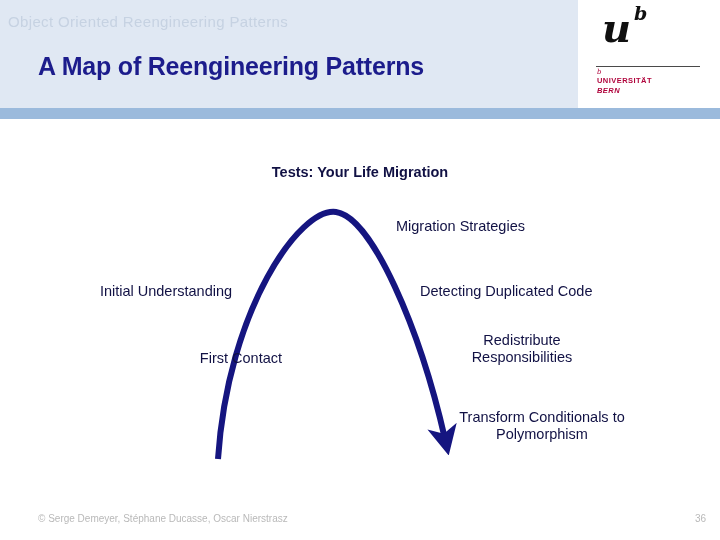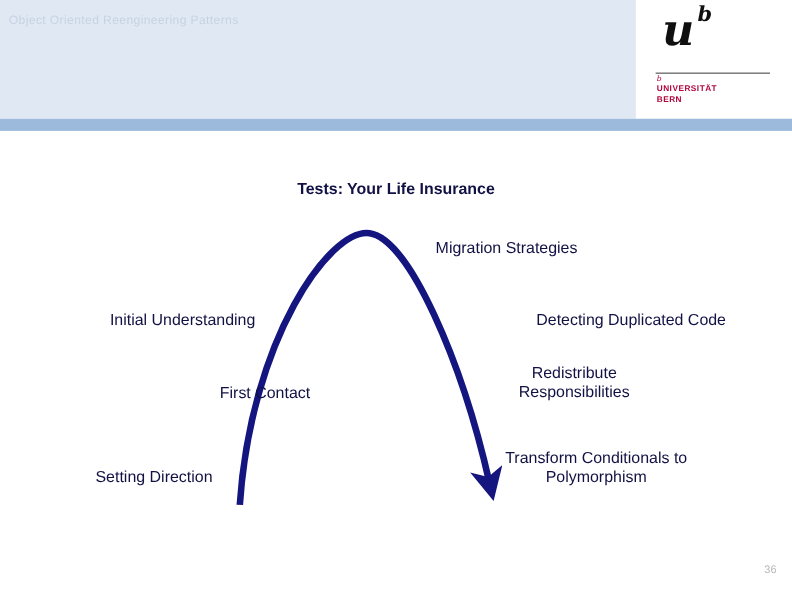"Object Oriented Reengineering Patterns" #header-kicker { font-size: 11px -> 15px }
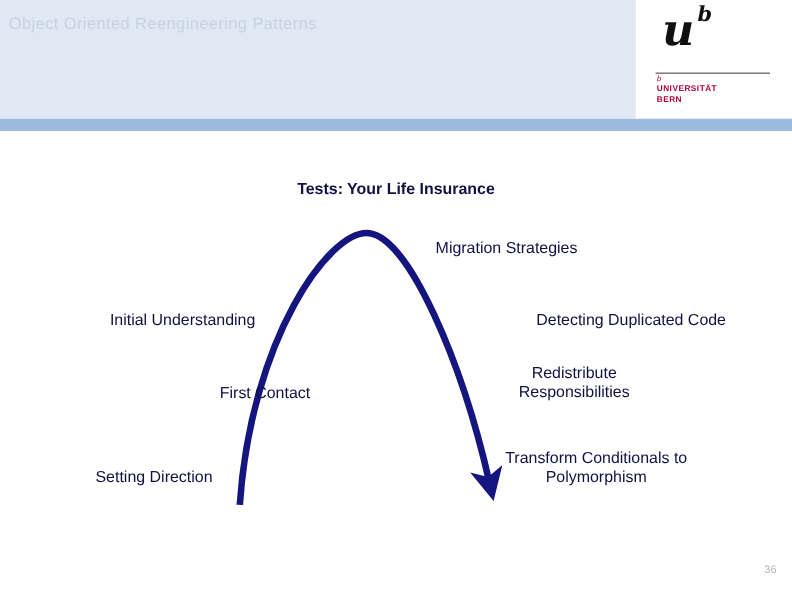"A Map of Reengineering Patterns" div { html: none -> <div>A Map of Reengineering Patterns</div> }
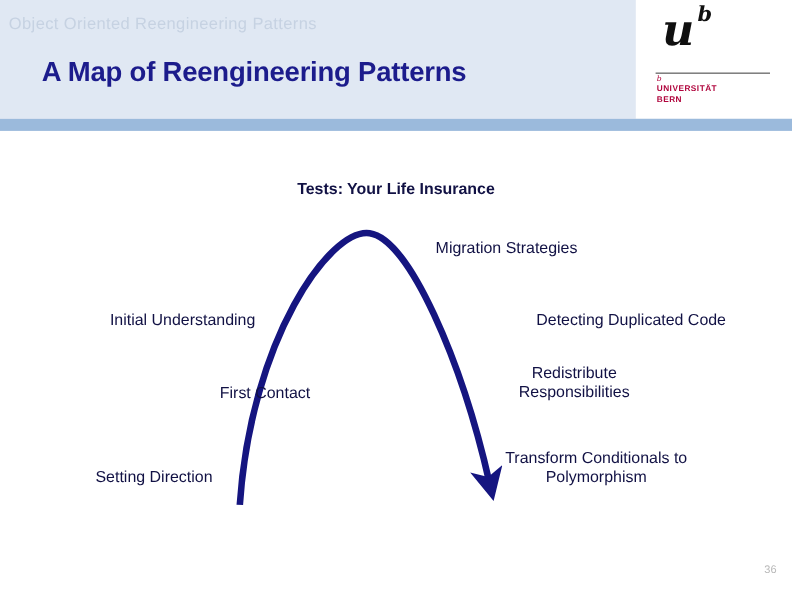"BERN" #logo-bern { font-style: none -> italic }
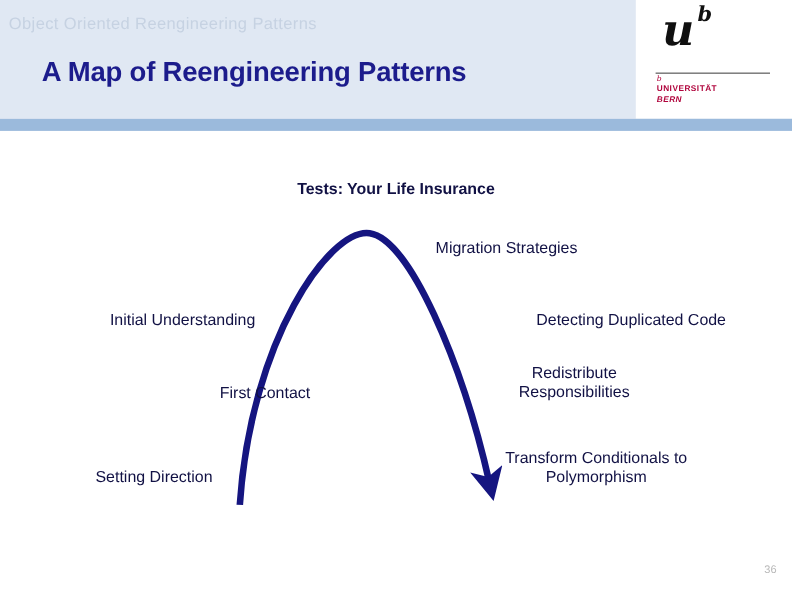"Tests: Your Life Insurance" div.node-label { text: Insurance -> Migration }
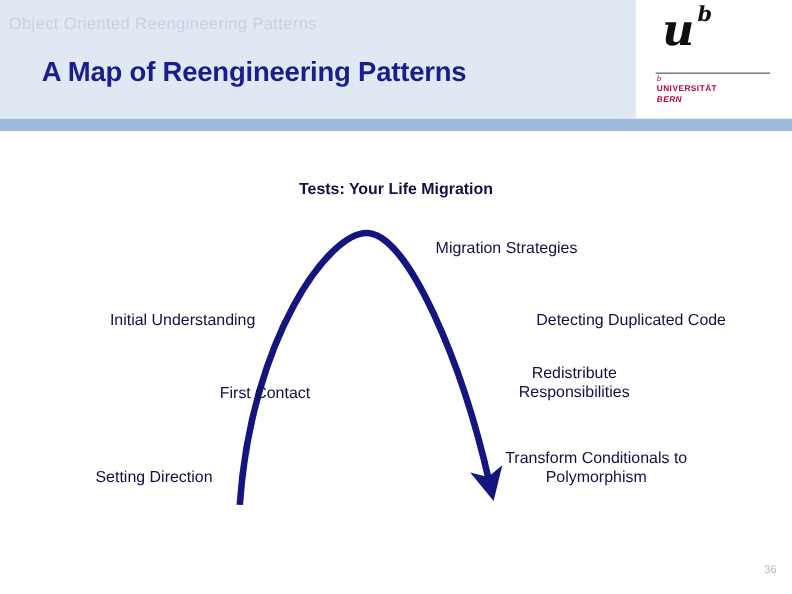"Detecting Duplicated Code" #label-detecting-duplicated { text-align: right -> left }
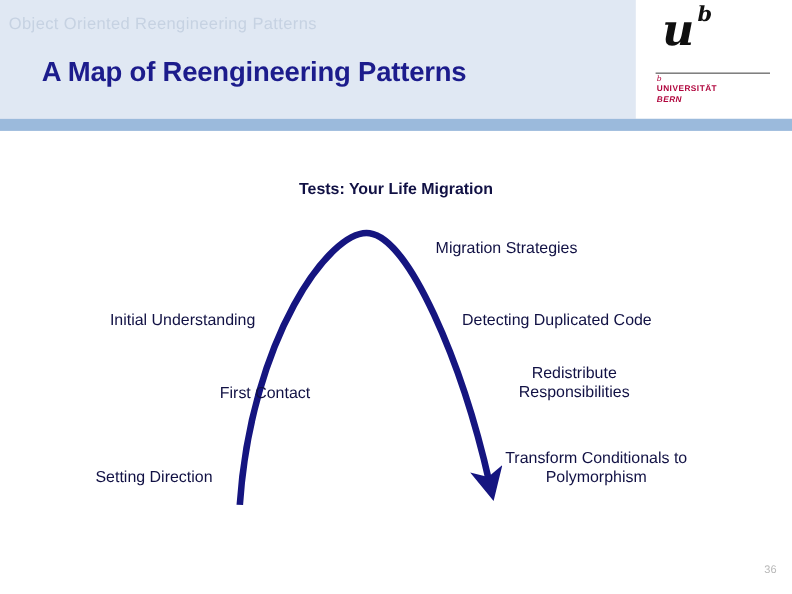"Setting Direction" div.node-label { html: <div>Setting Direction</div> -> none }
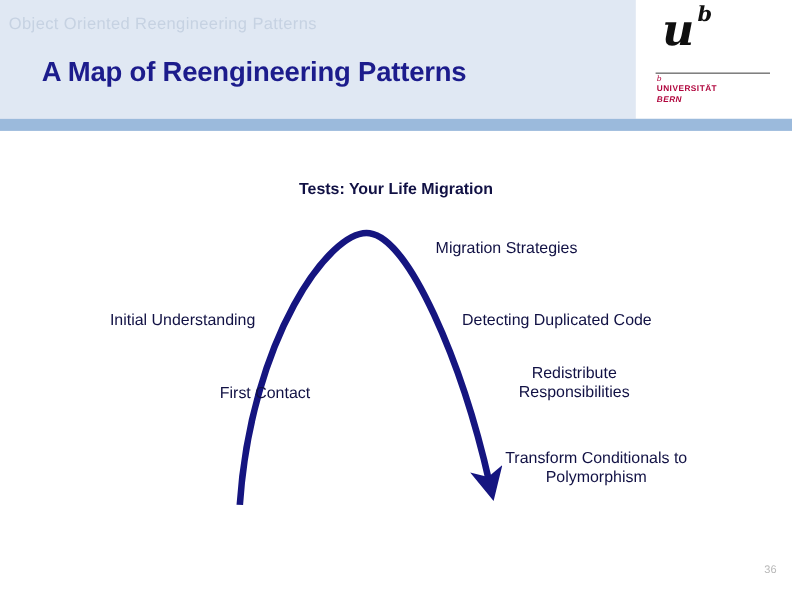"© Serge Demeyer, Stéphane Ducasse," div { html: none -> <div>© Serge Demeyer, Stéphane Ducasse, Oscar Nierstrasz</div> }
